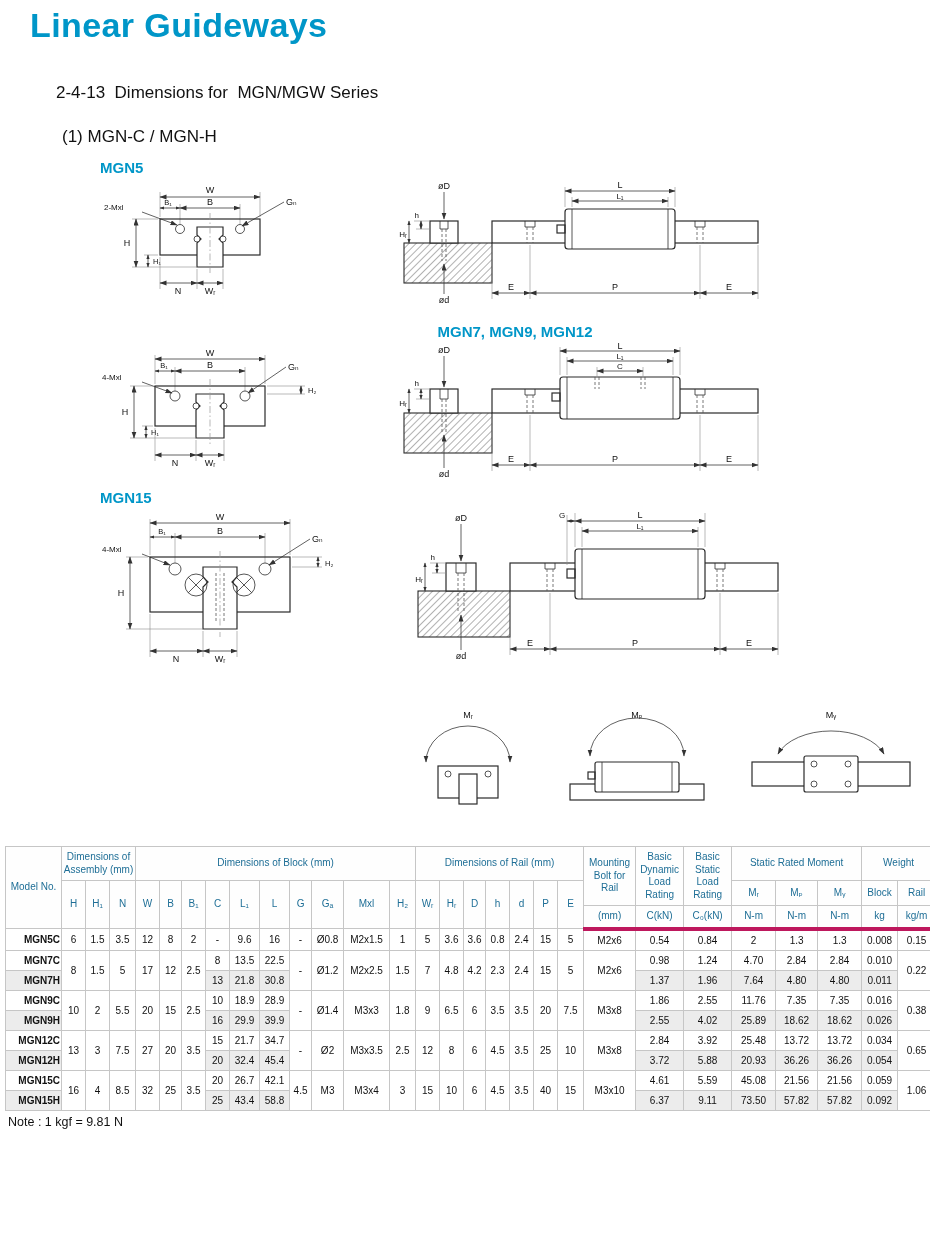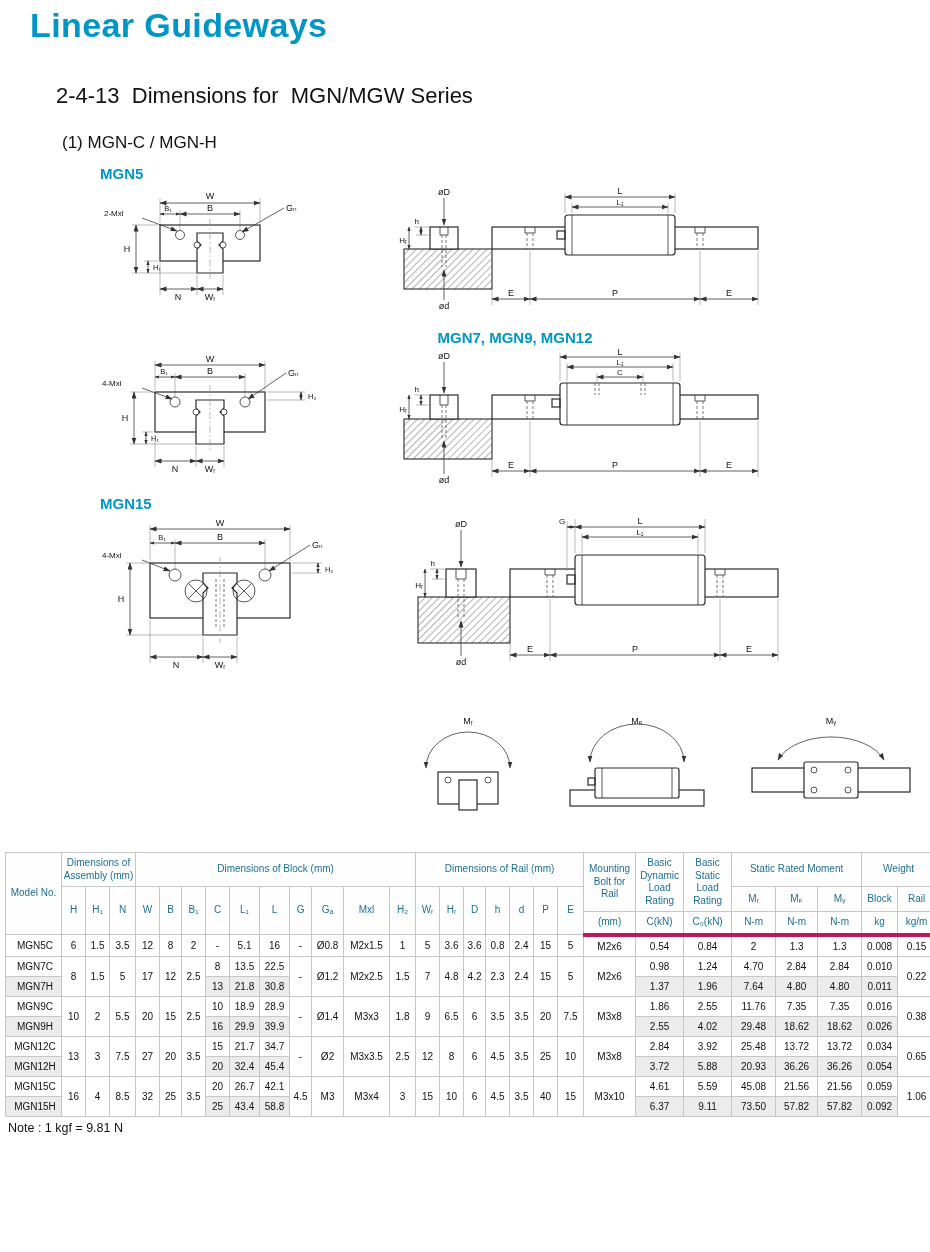"2-4-13 Dimensions for MGN/MGW Series" .section-title { font-size: 22px -> 17px }
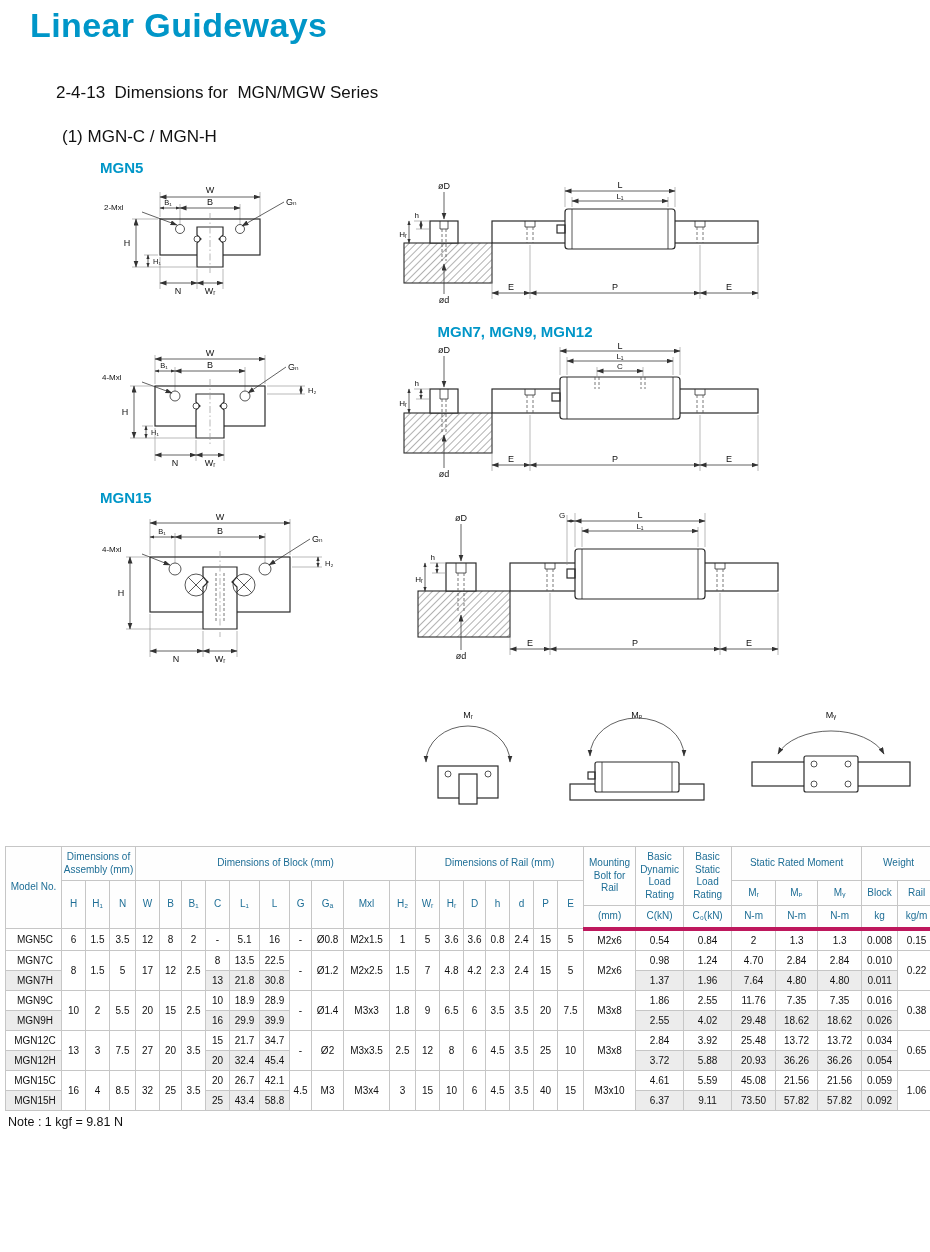"MGN5C" #dim-table td.model { font-weight: normal -> bold; text-align: center -> right }
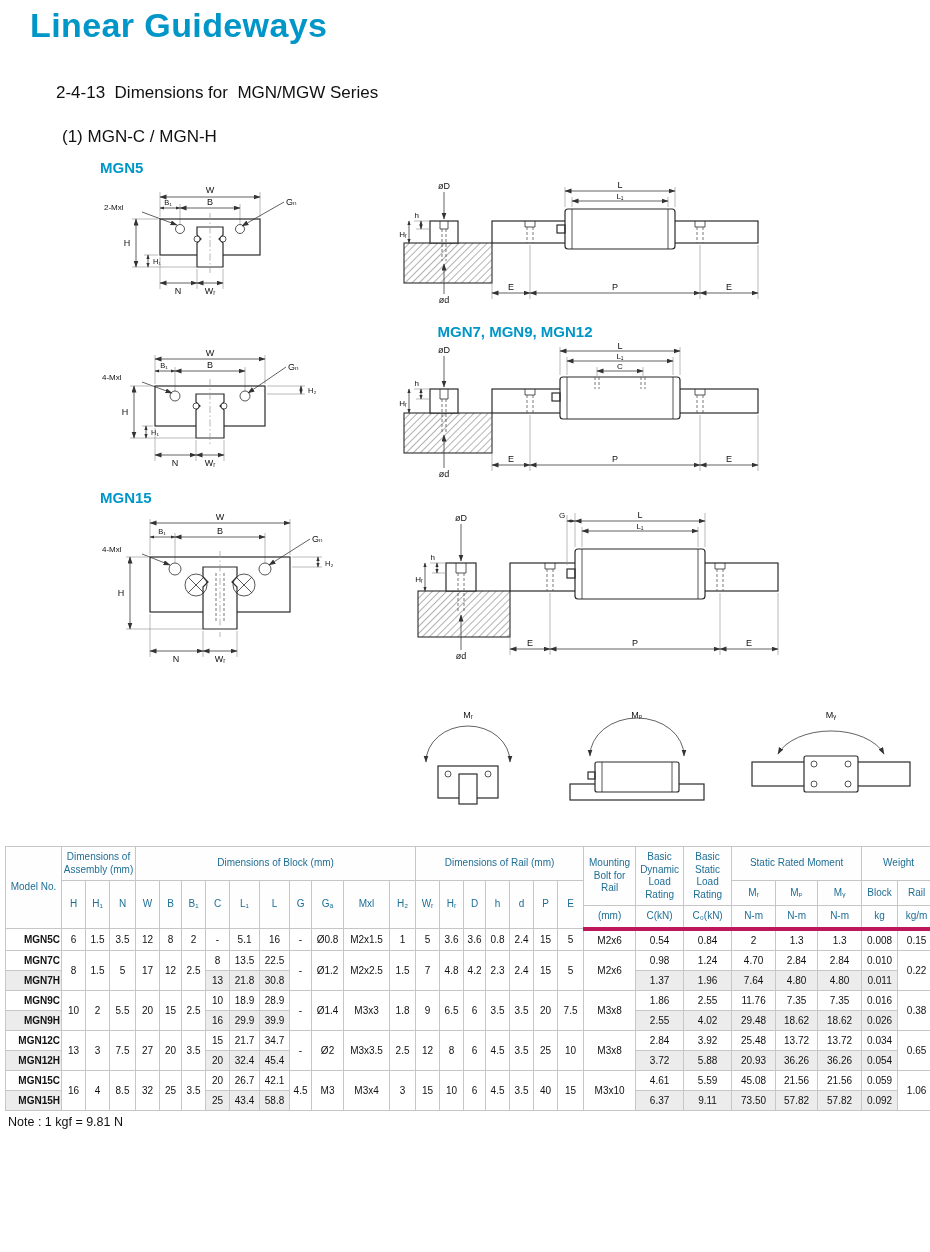"5.1" td { text: 5.1 -> 9.6 }
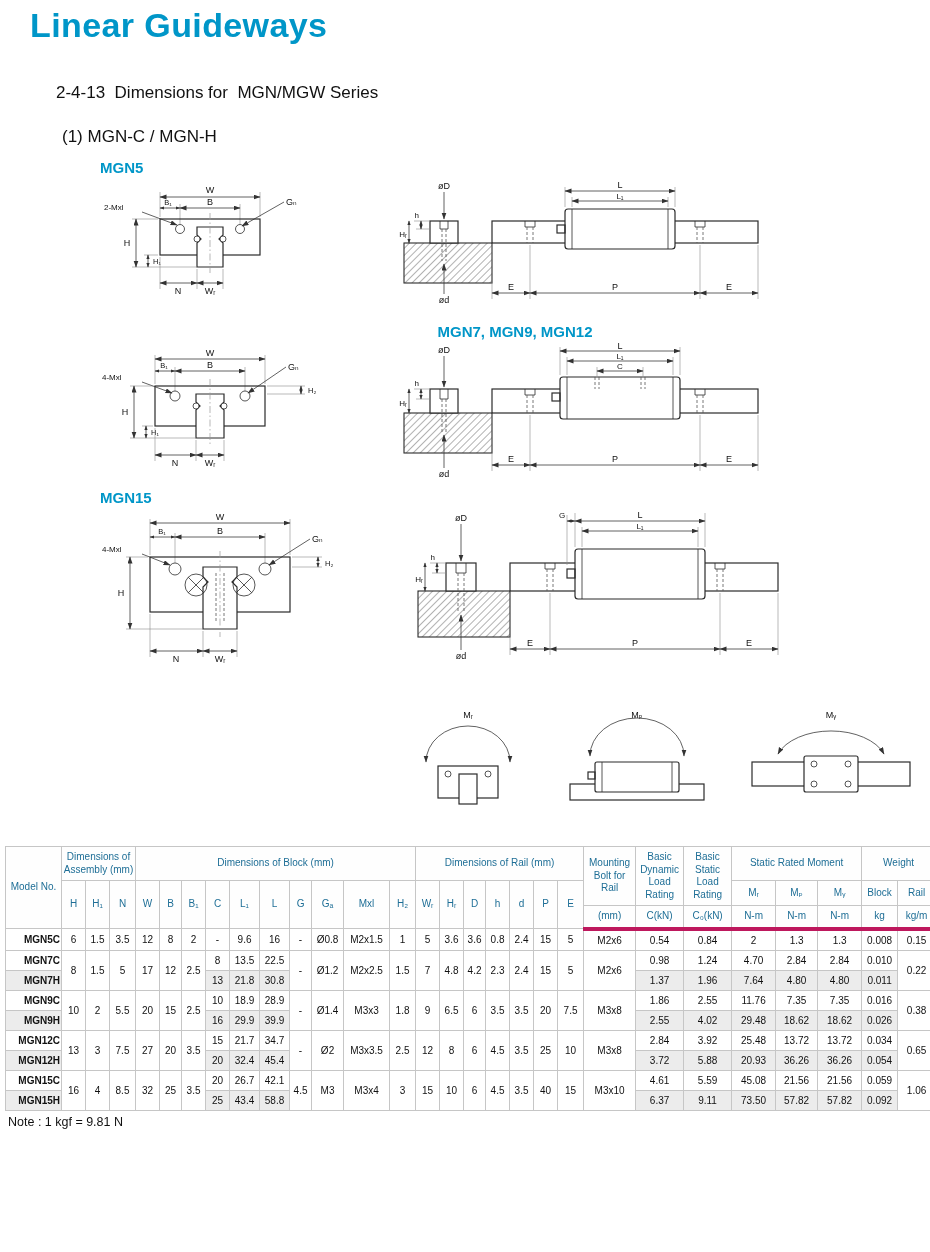"29.48" td { text: 29.48 -> 25.89 }
